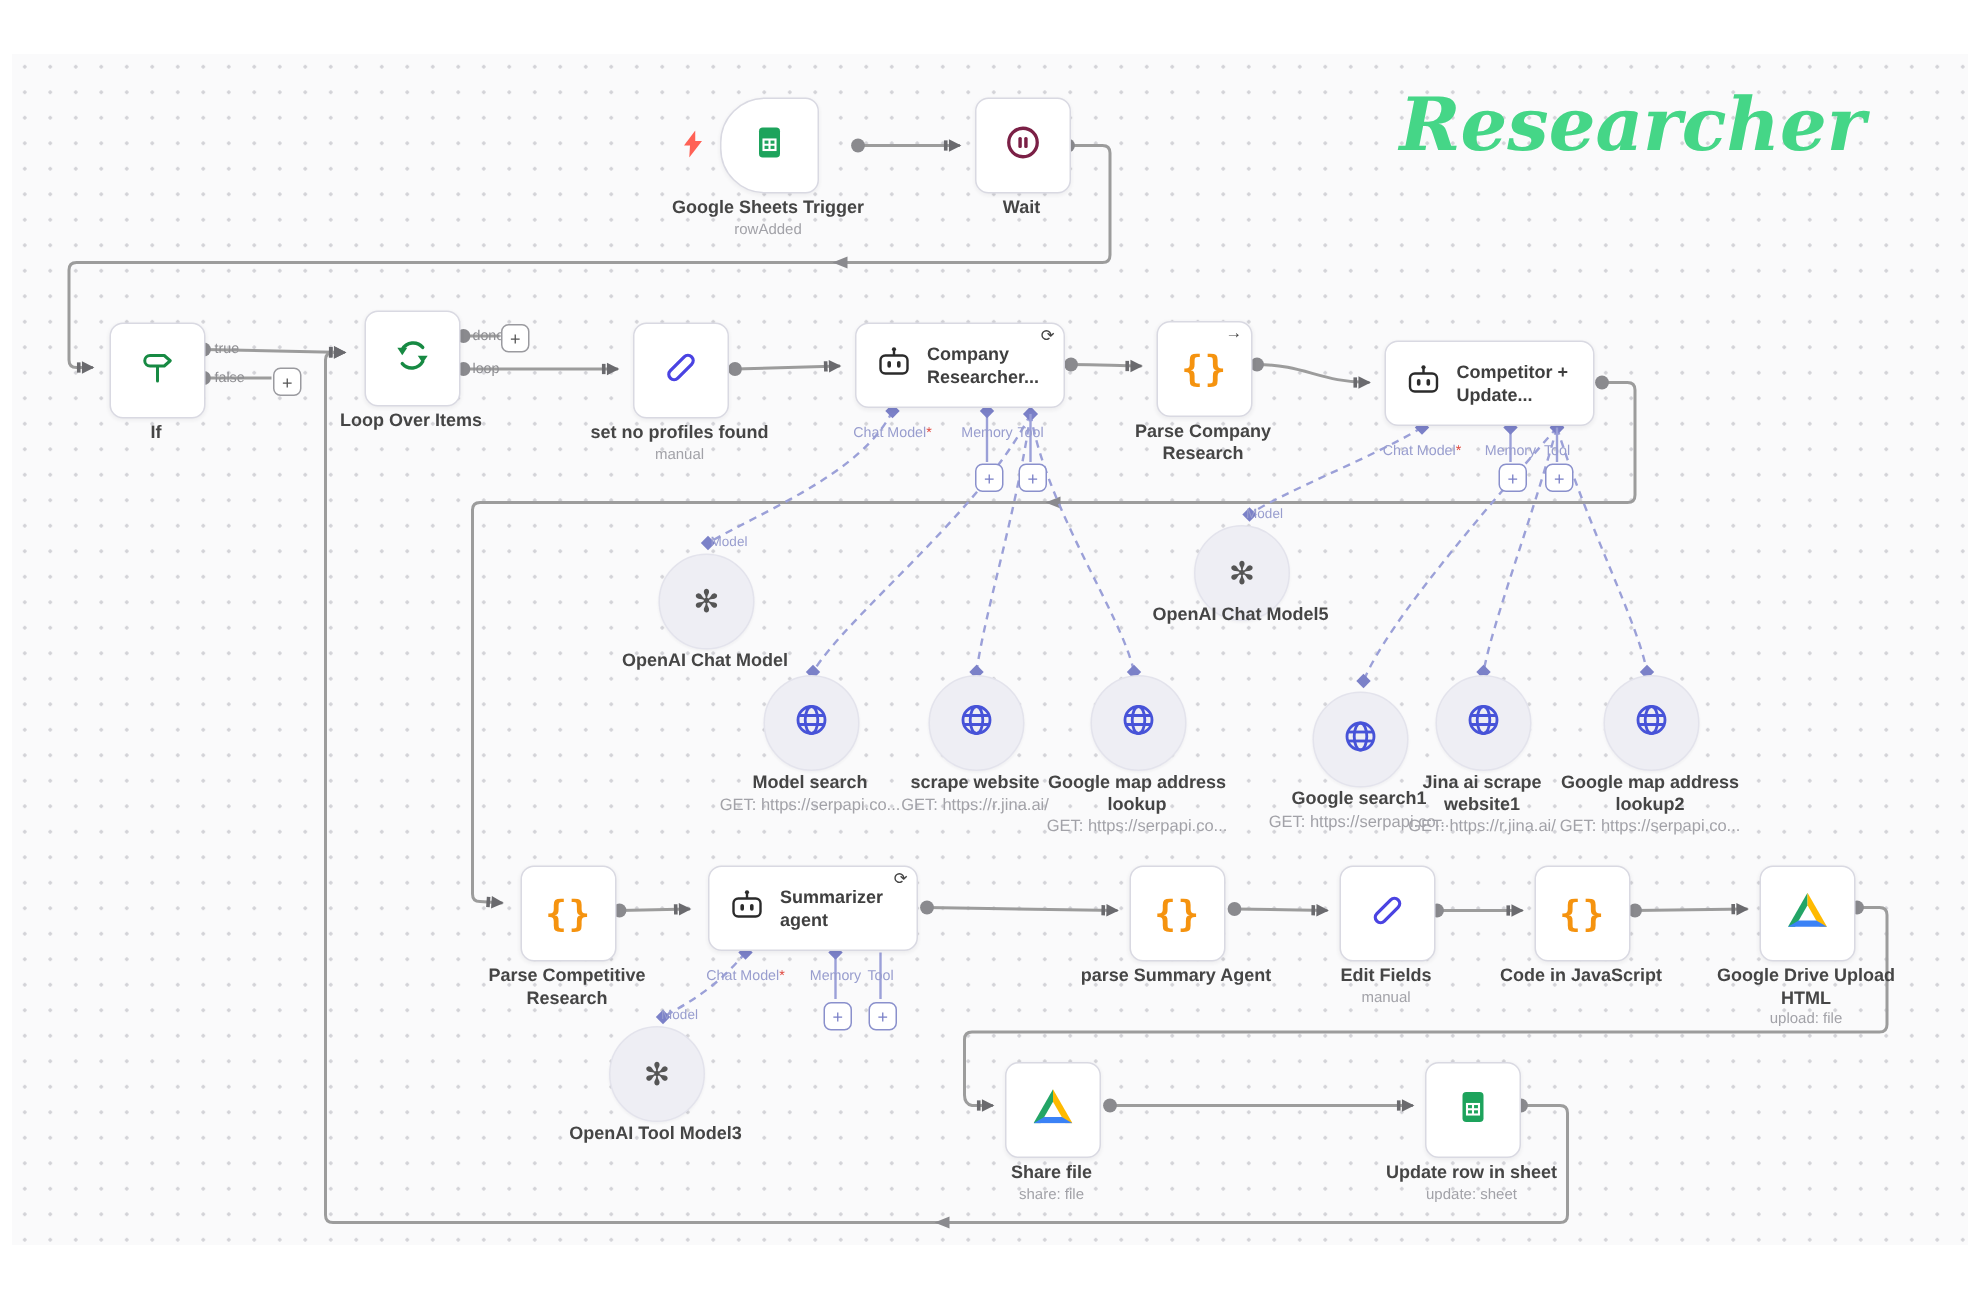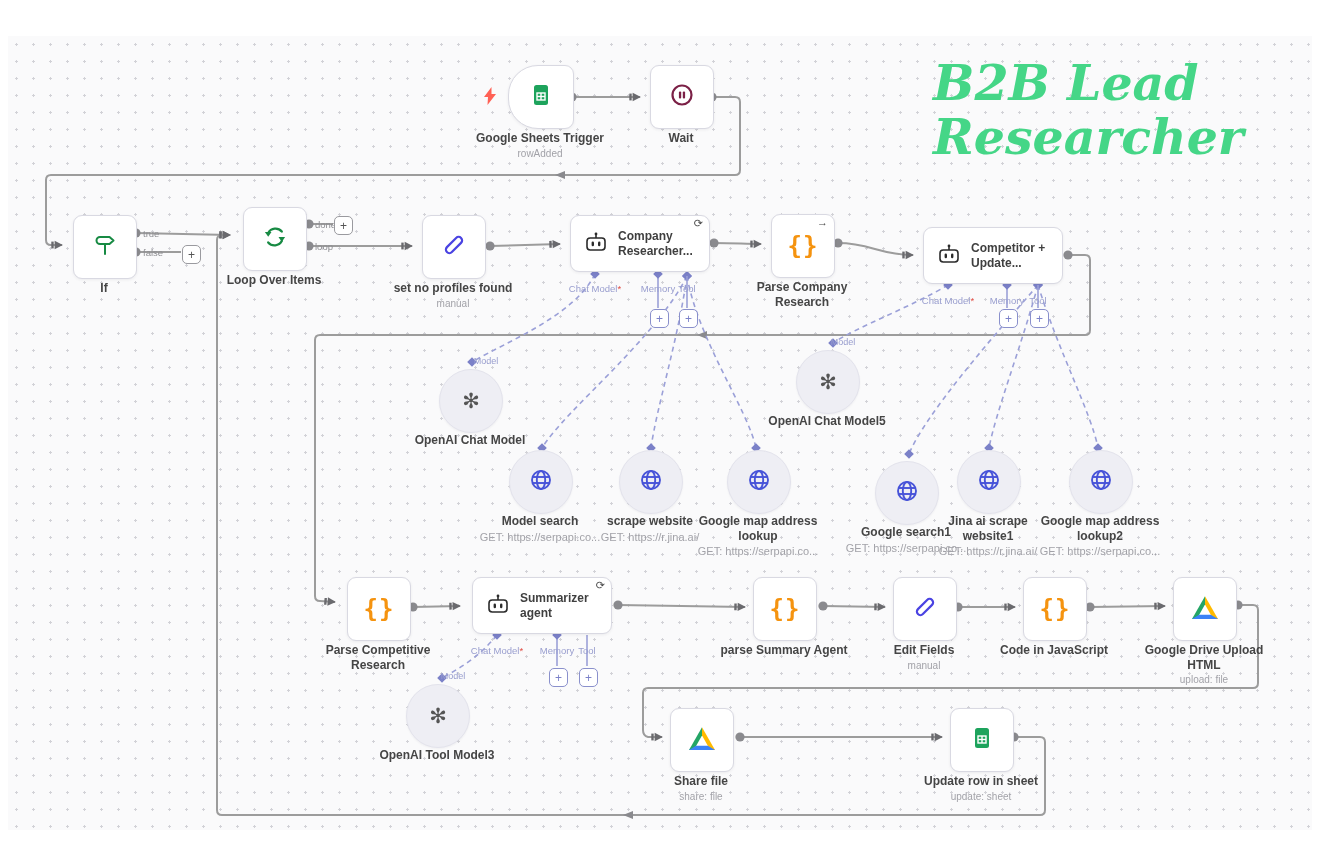"B2B Lead" div { html: <div>B2B Lead</div> -> none }
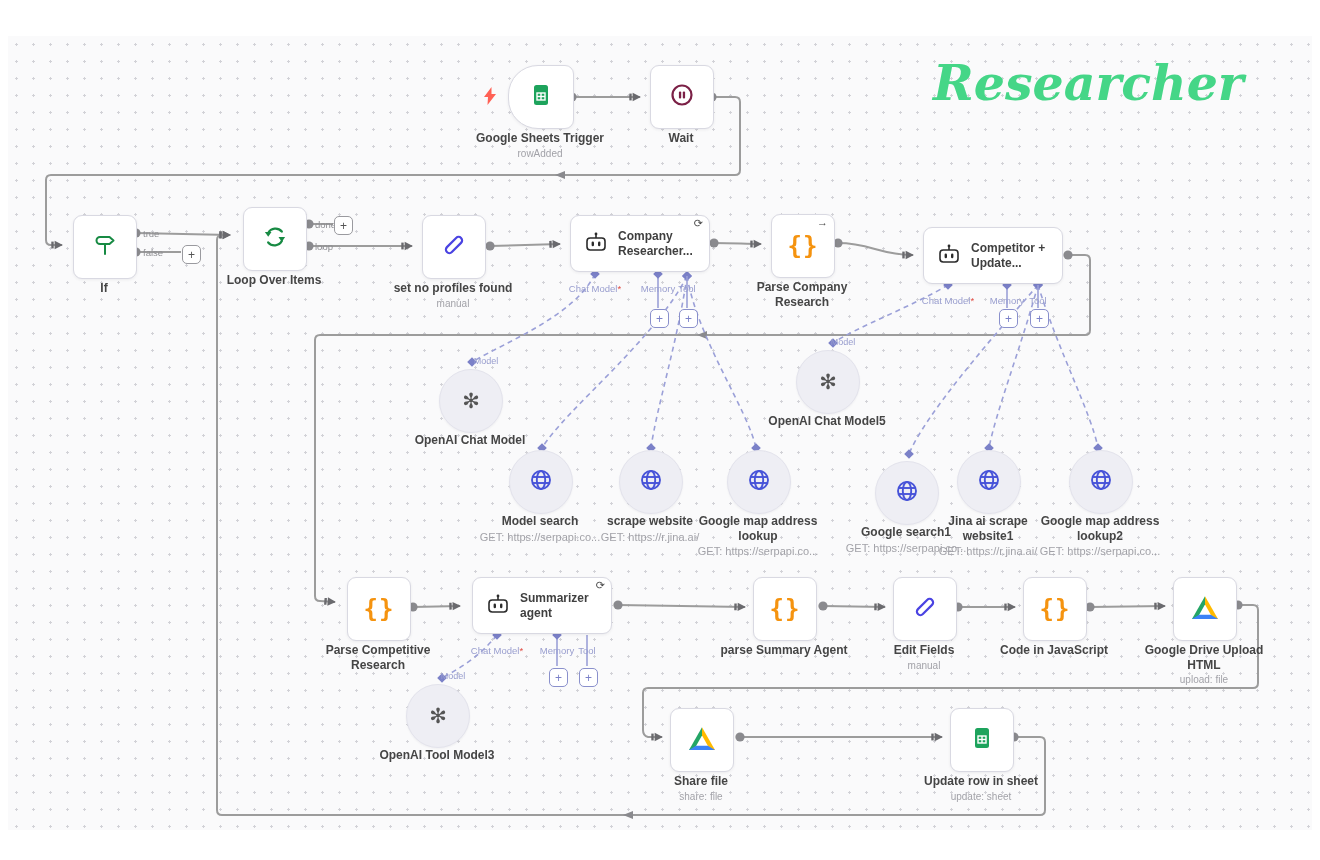"Google Sheets Trigger" div.nd { left: 508px -> 480px }
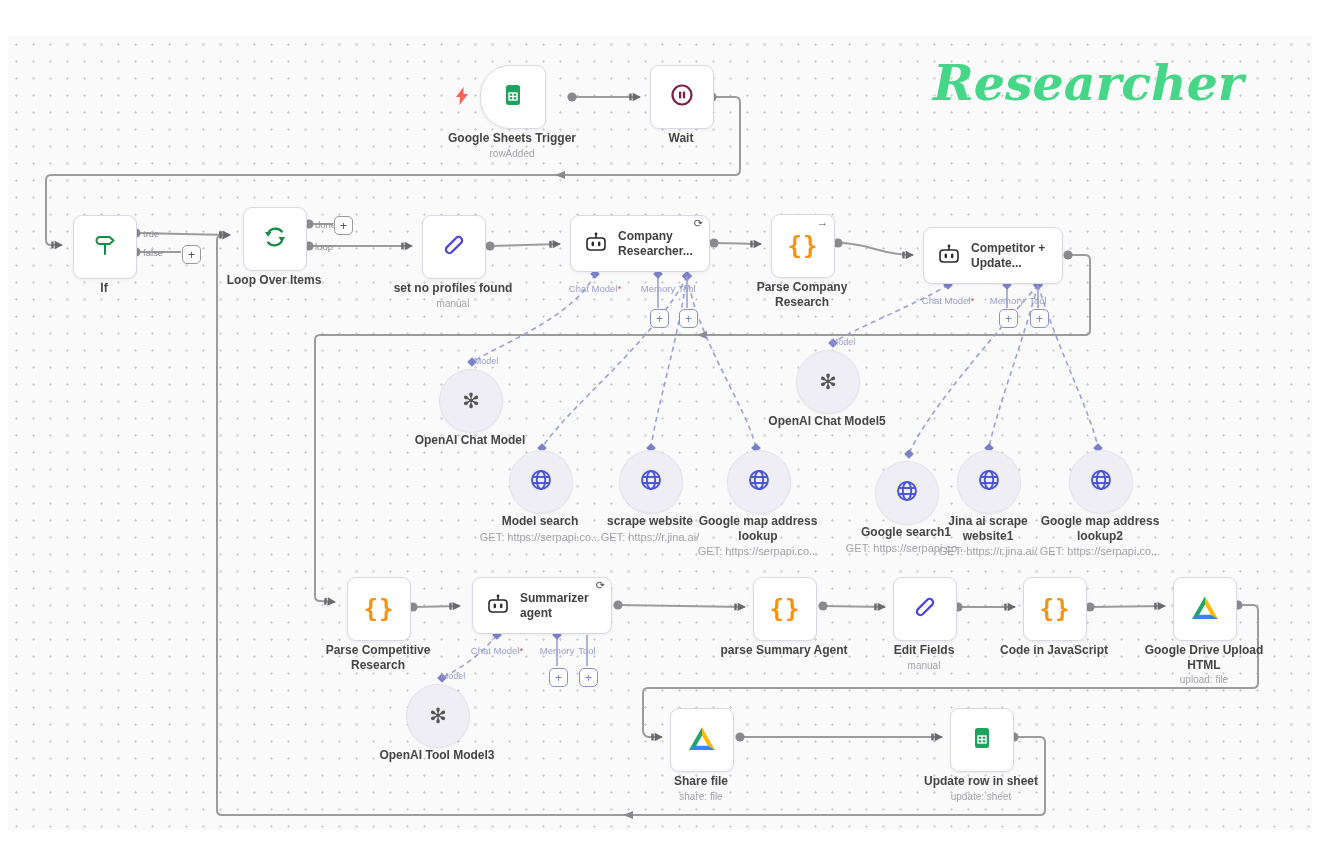"OpenAI Chat Model5" div.lab { top: 64px -> 52px }
